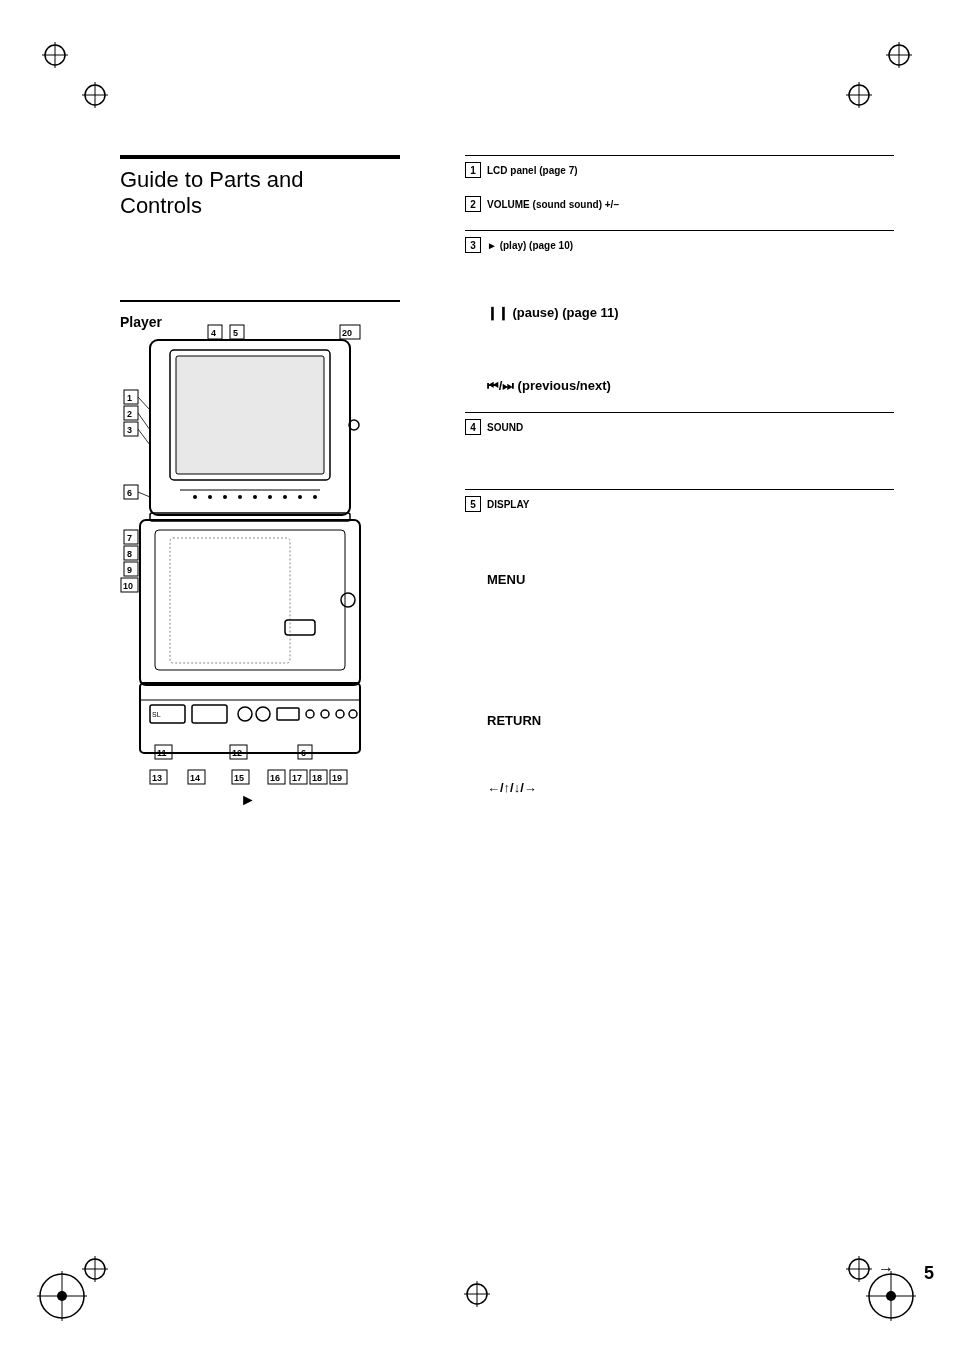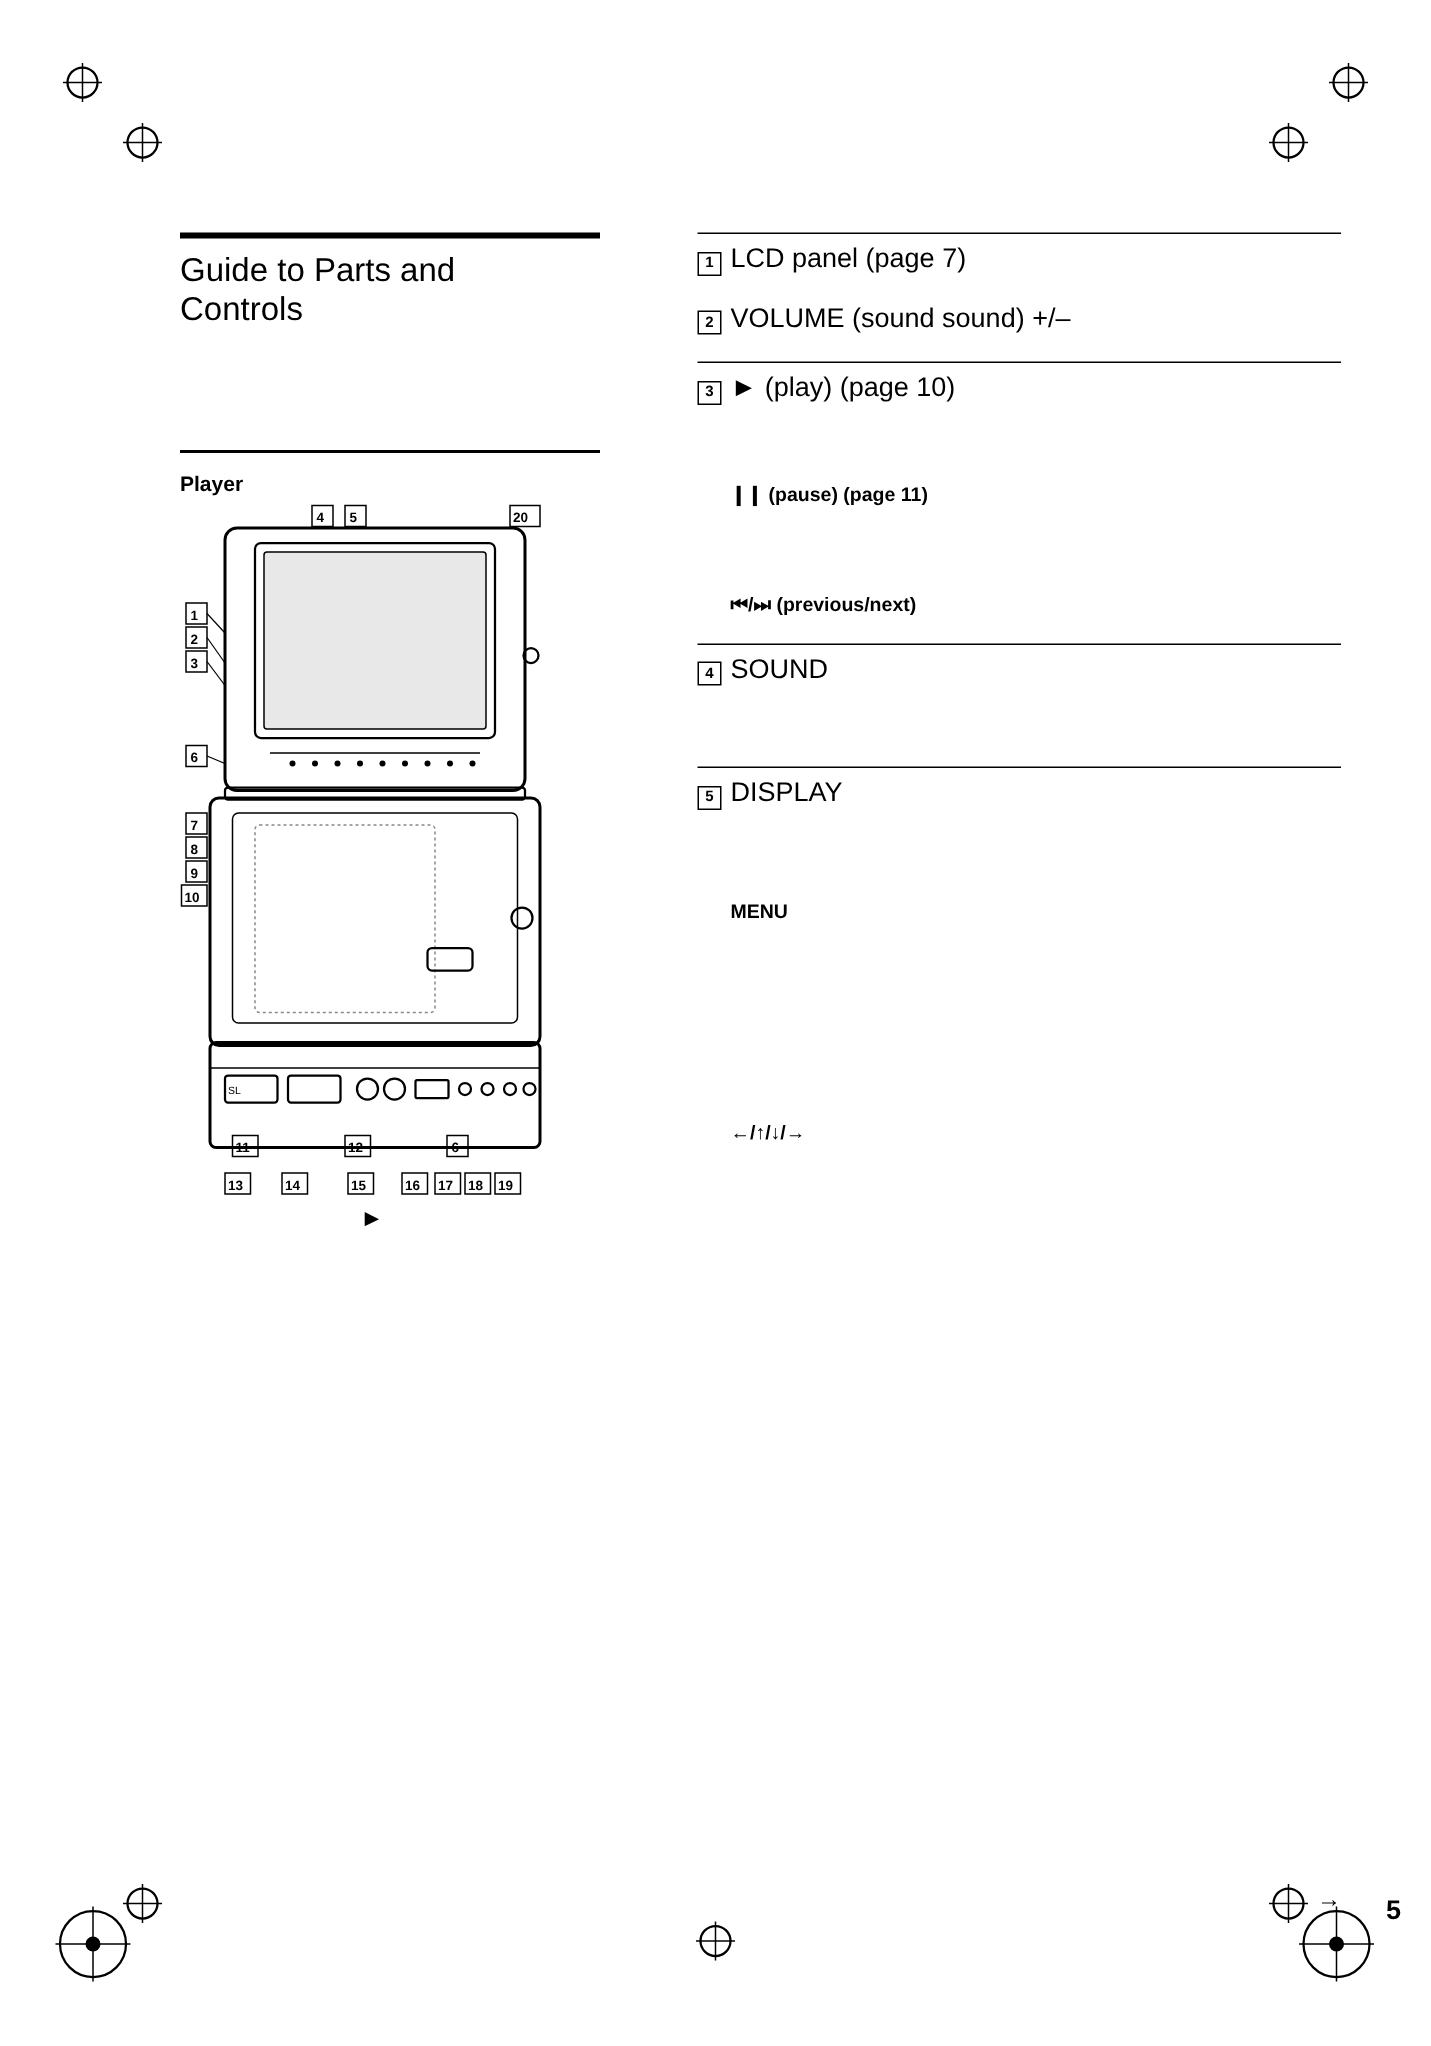"LCD panel (page 7)" .item-text { font-size: 18px -> 10px; font-weight: 400 -> 700 }
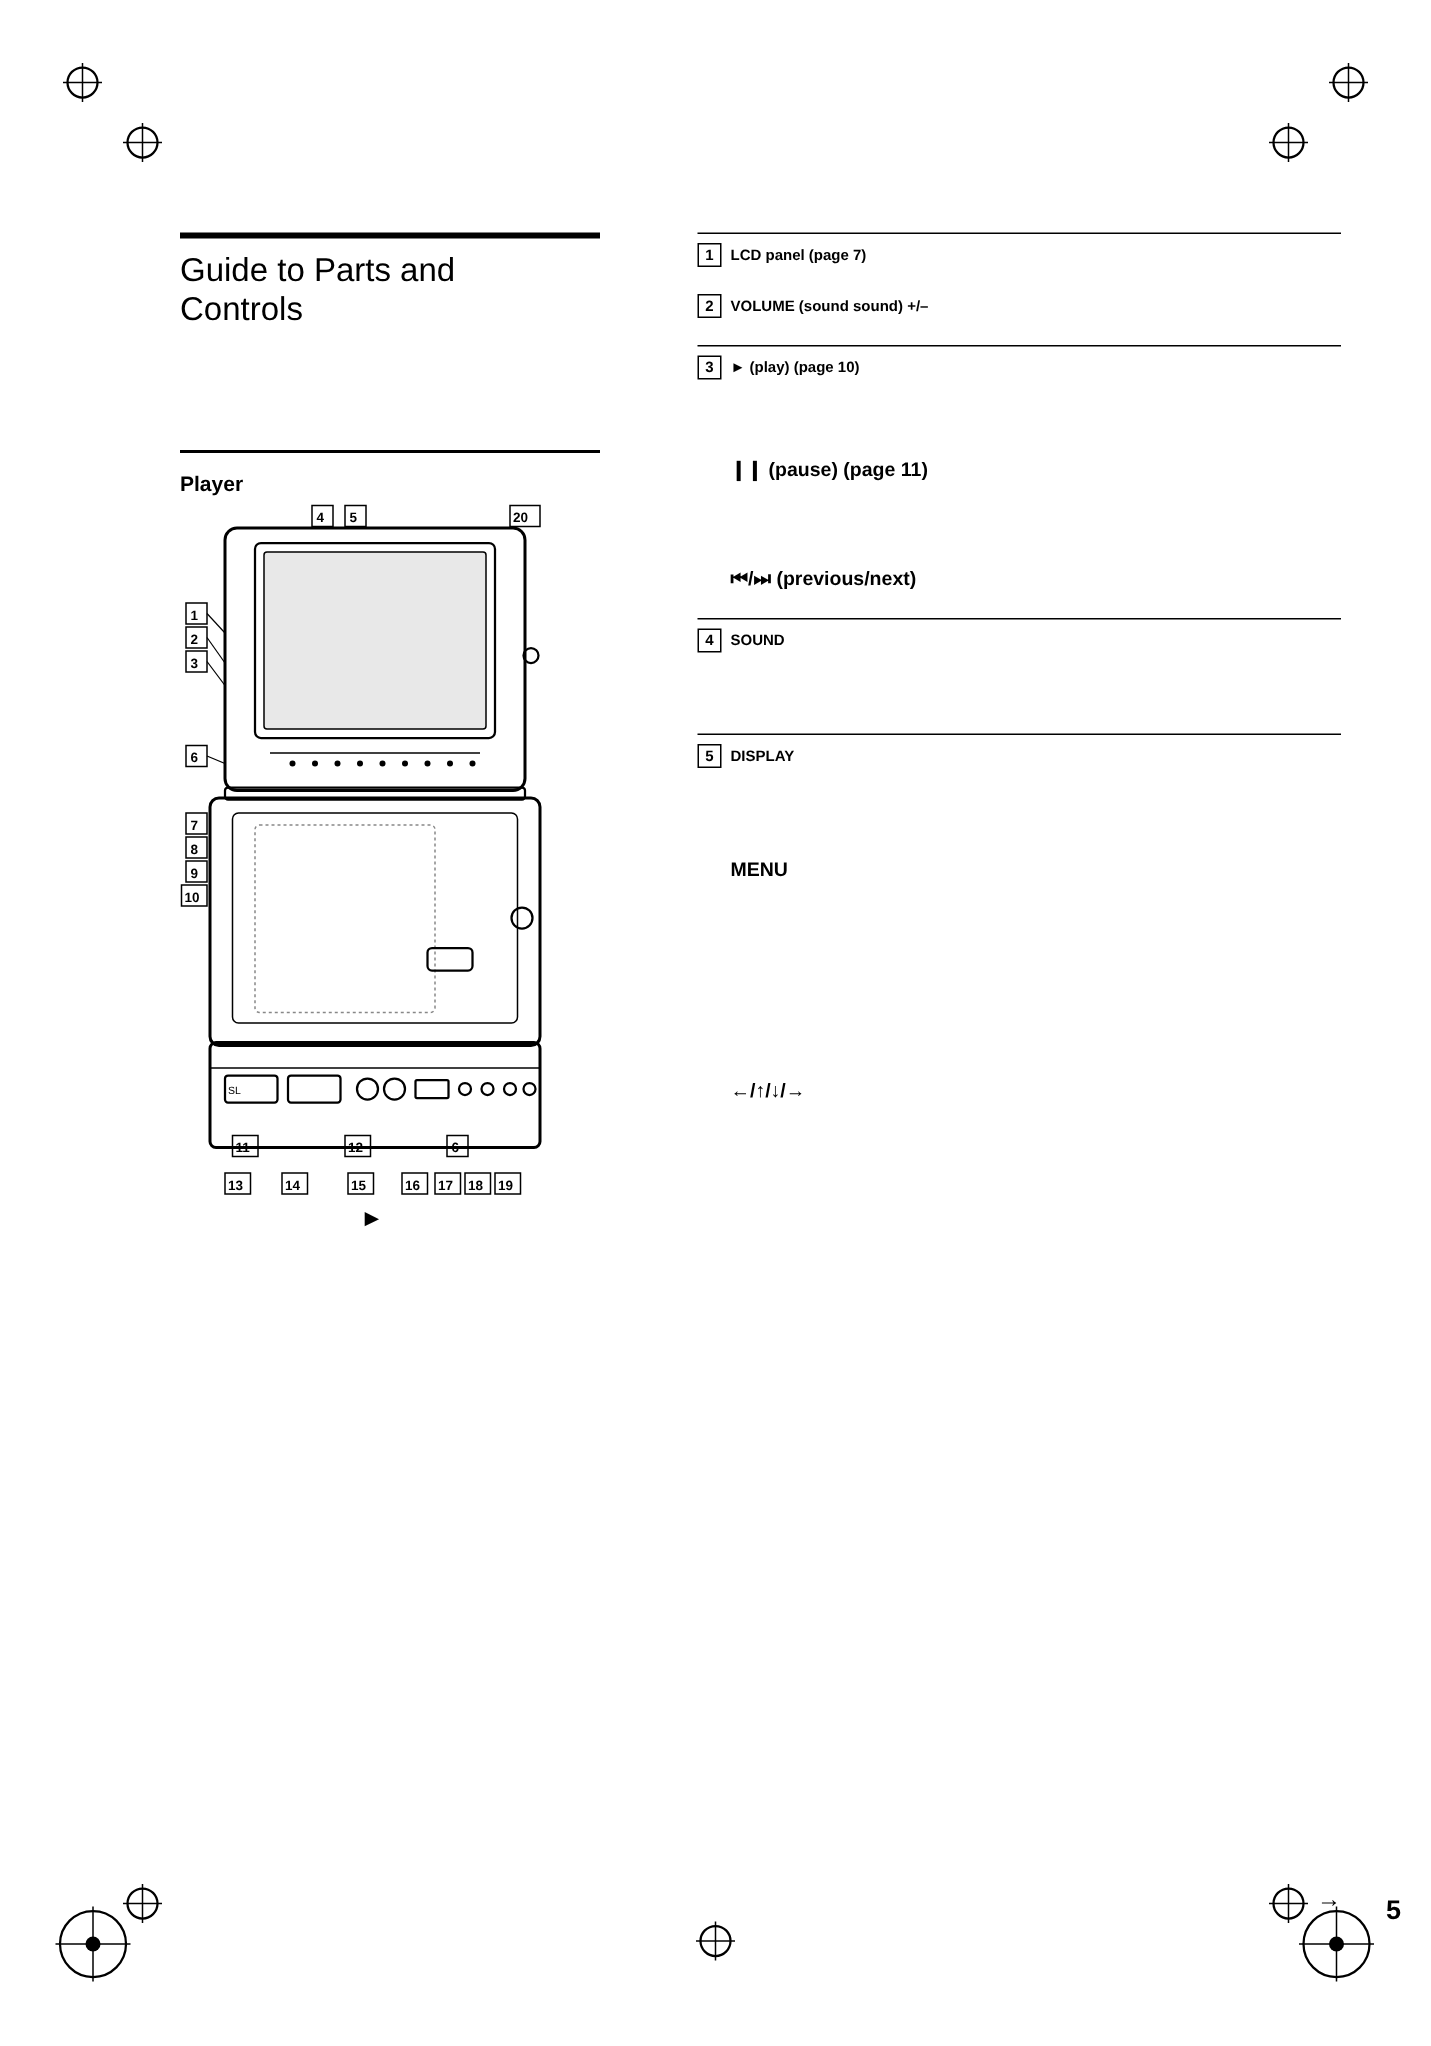"Player" .player-label { margin-bottom: 12px -> 0 }
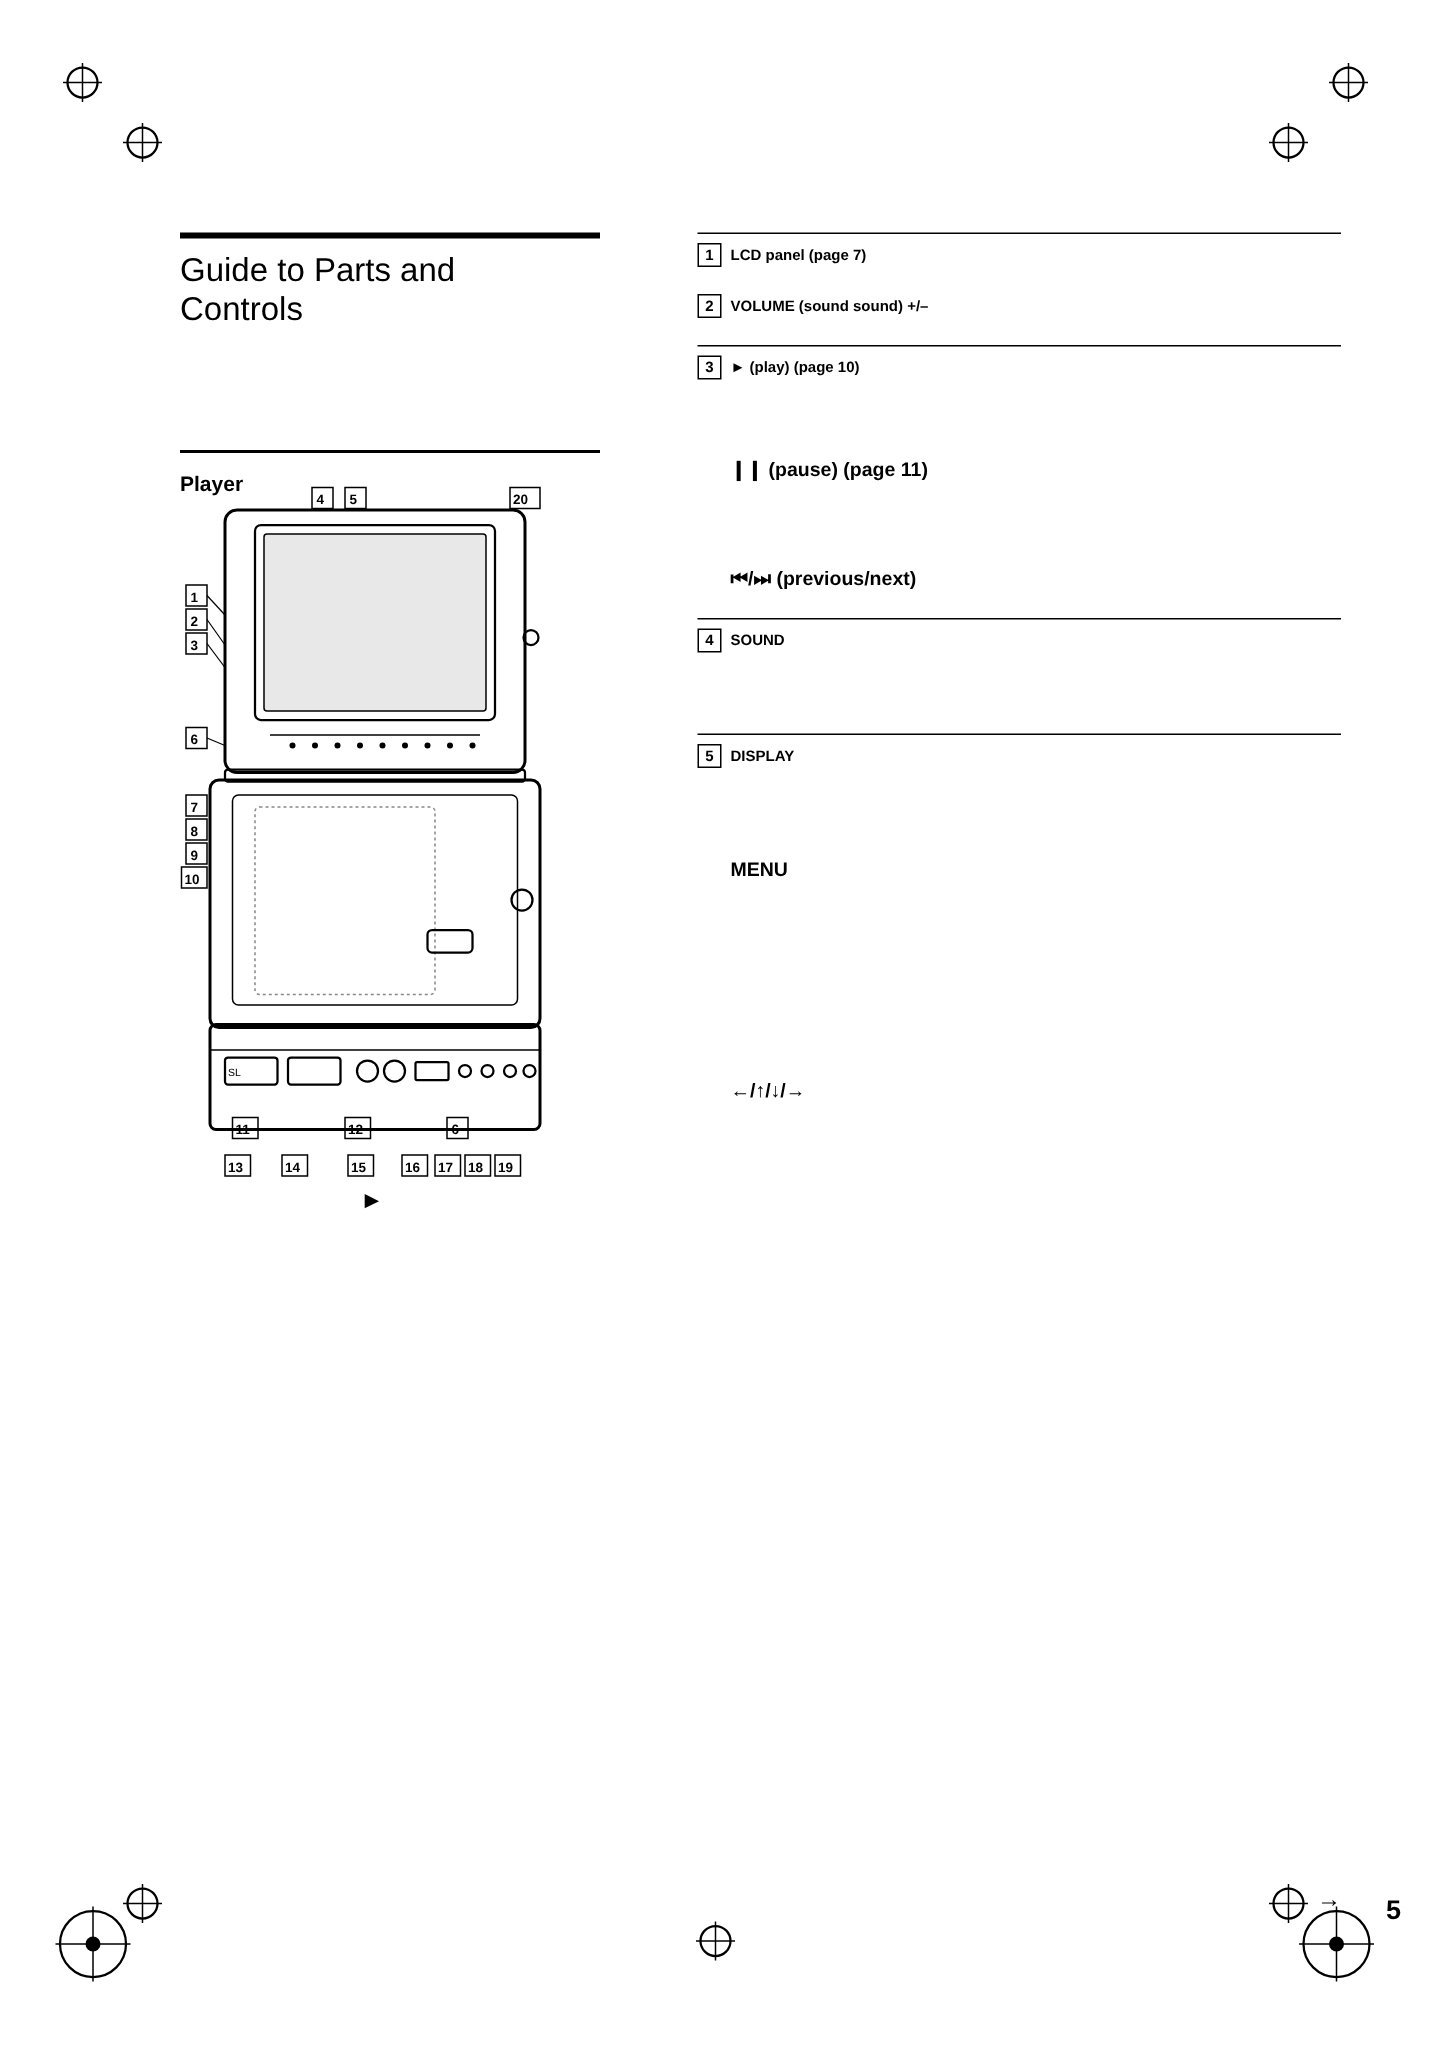"RETURN" div.item-text-plain { html: none -> <div>RETURN</div> }
